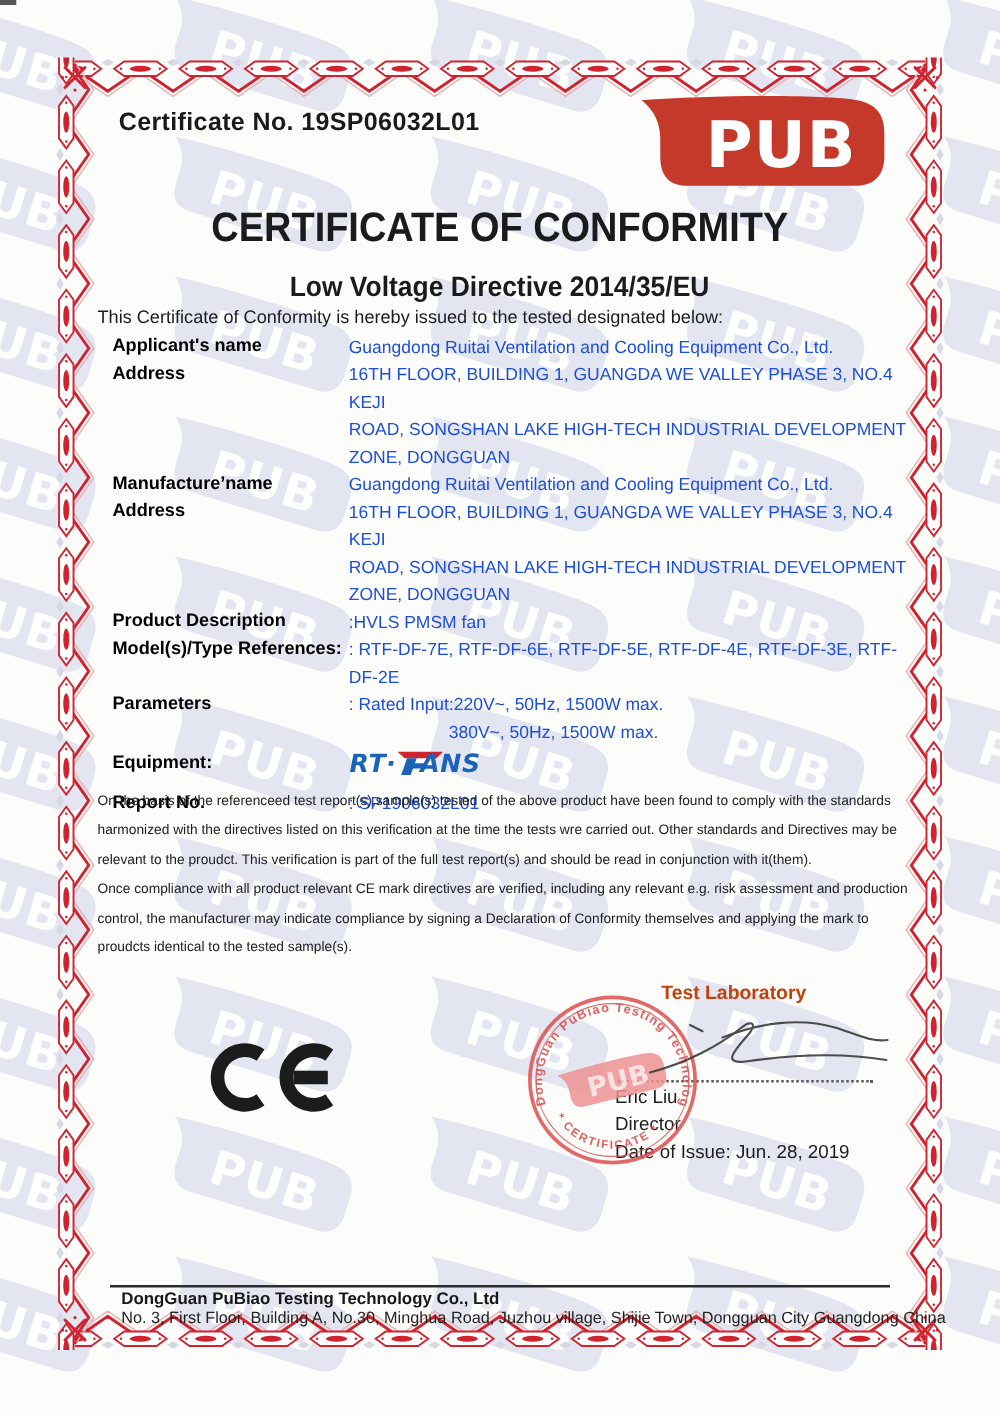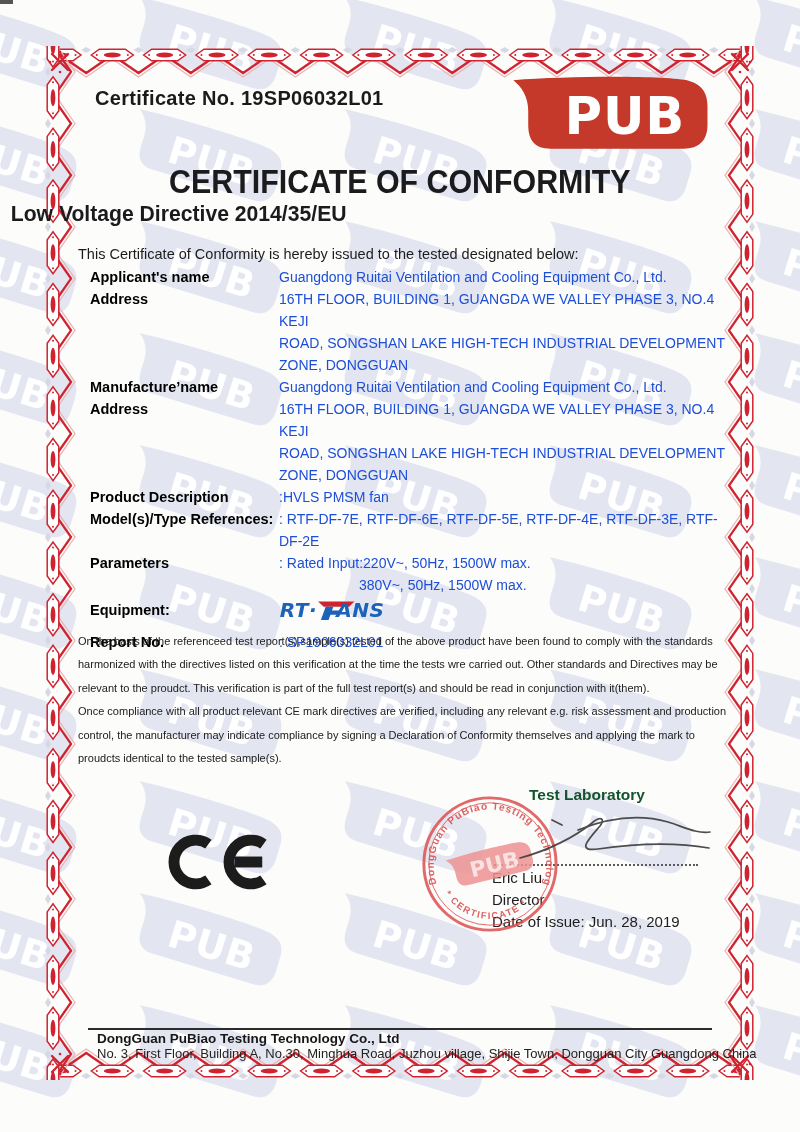"Low Voltage Directive 2014/35/EU" .subtitle-wrap { text-align: left -> center; top: 201px -> 217px }
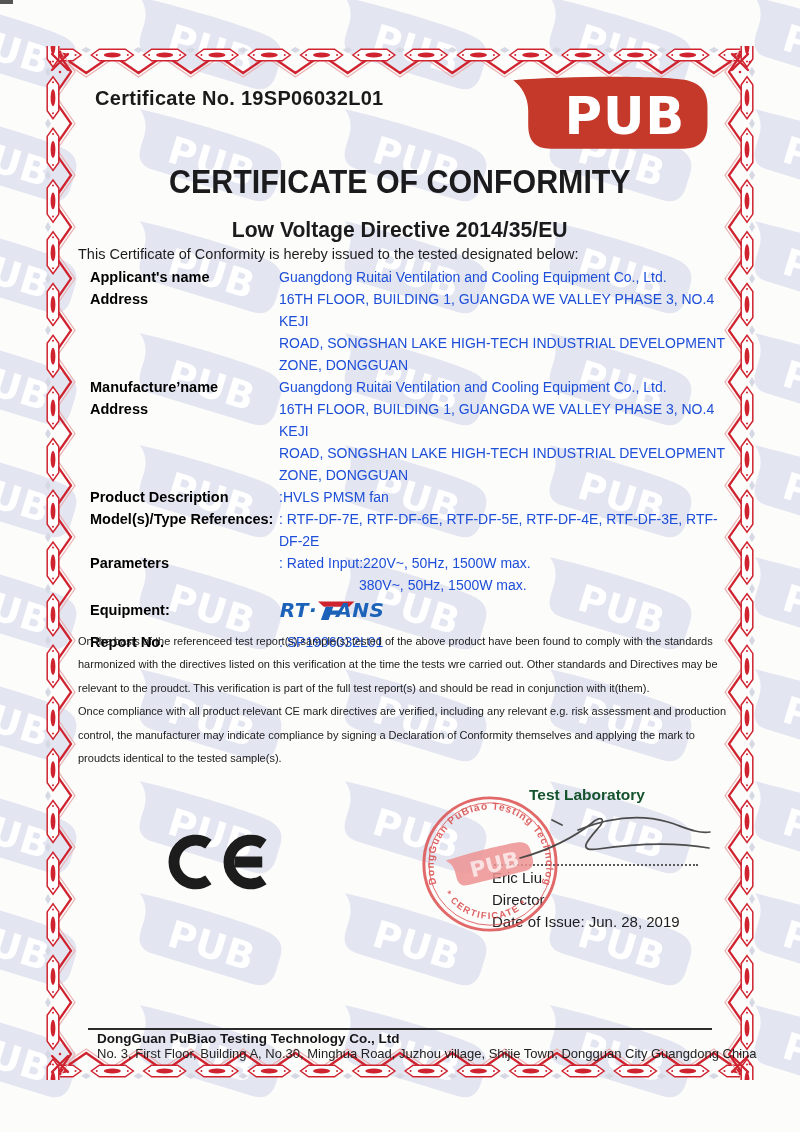"Test Laboratory" .test-lab { color: #14532d -> #c2410c }
